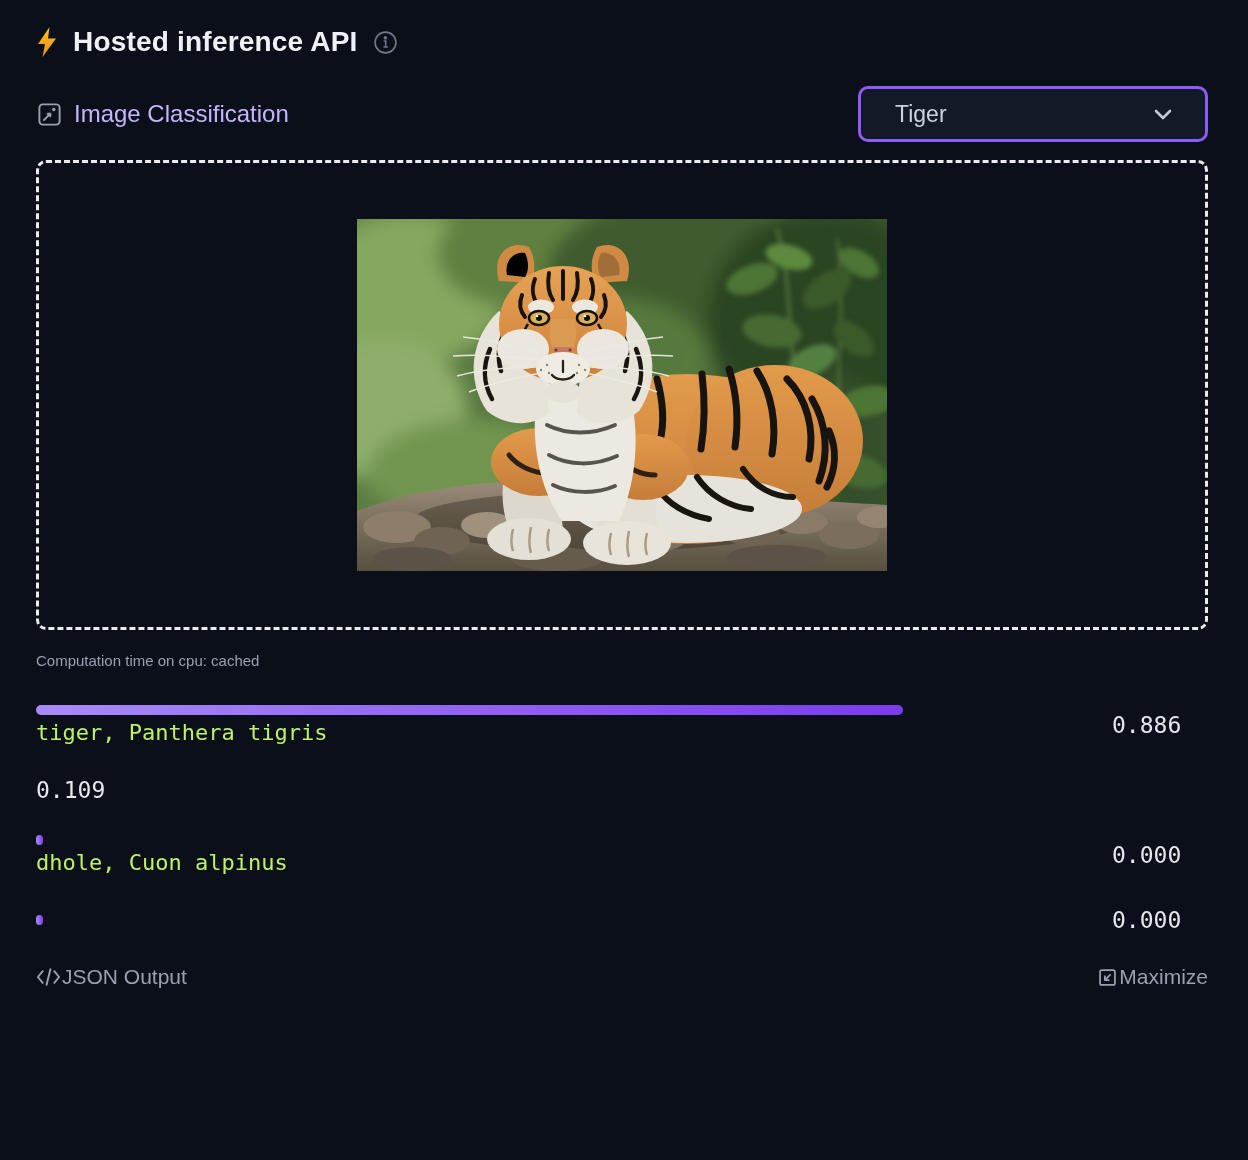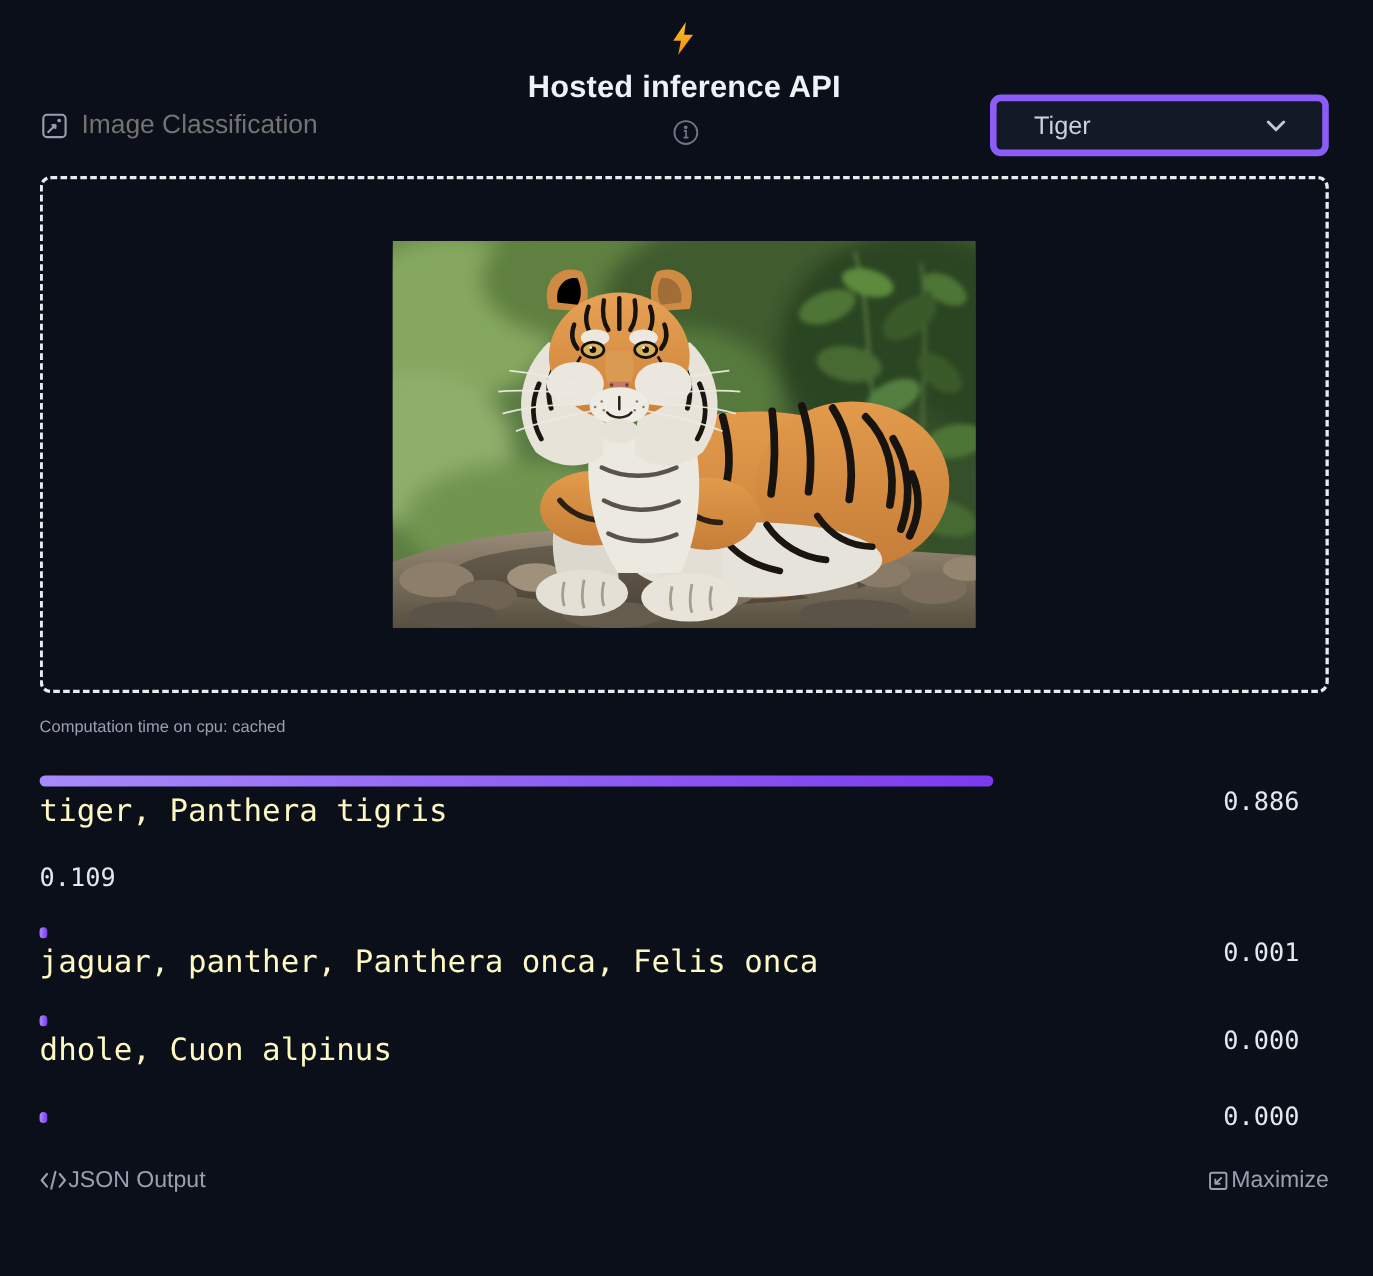"Hosted inference API" .hdr { flex-direction: column -> none }
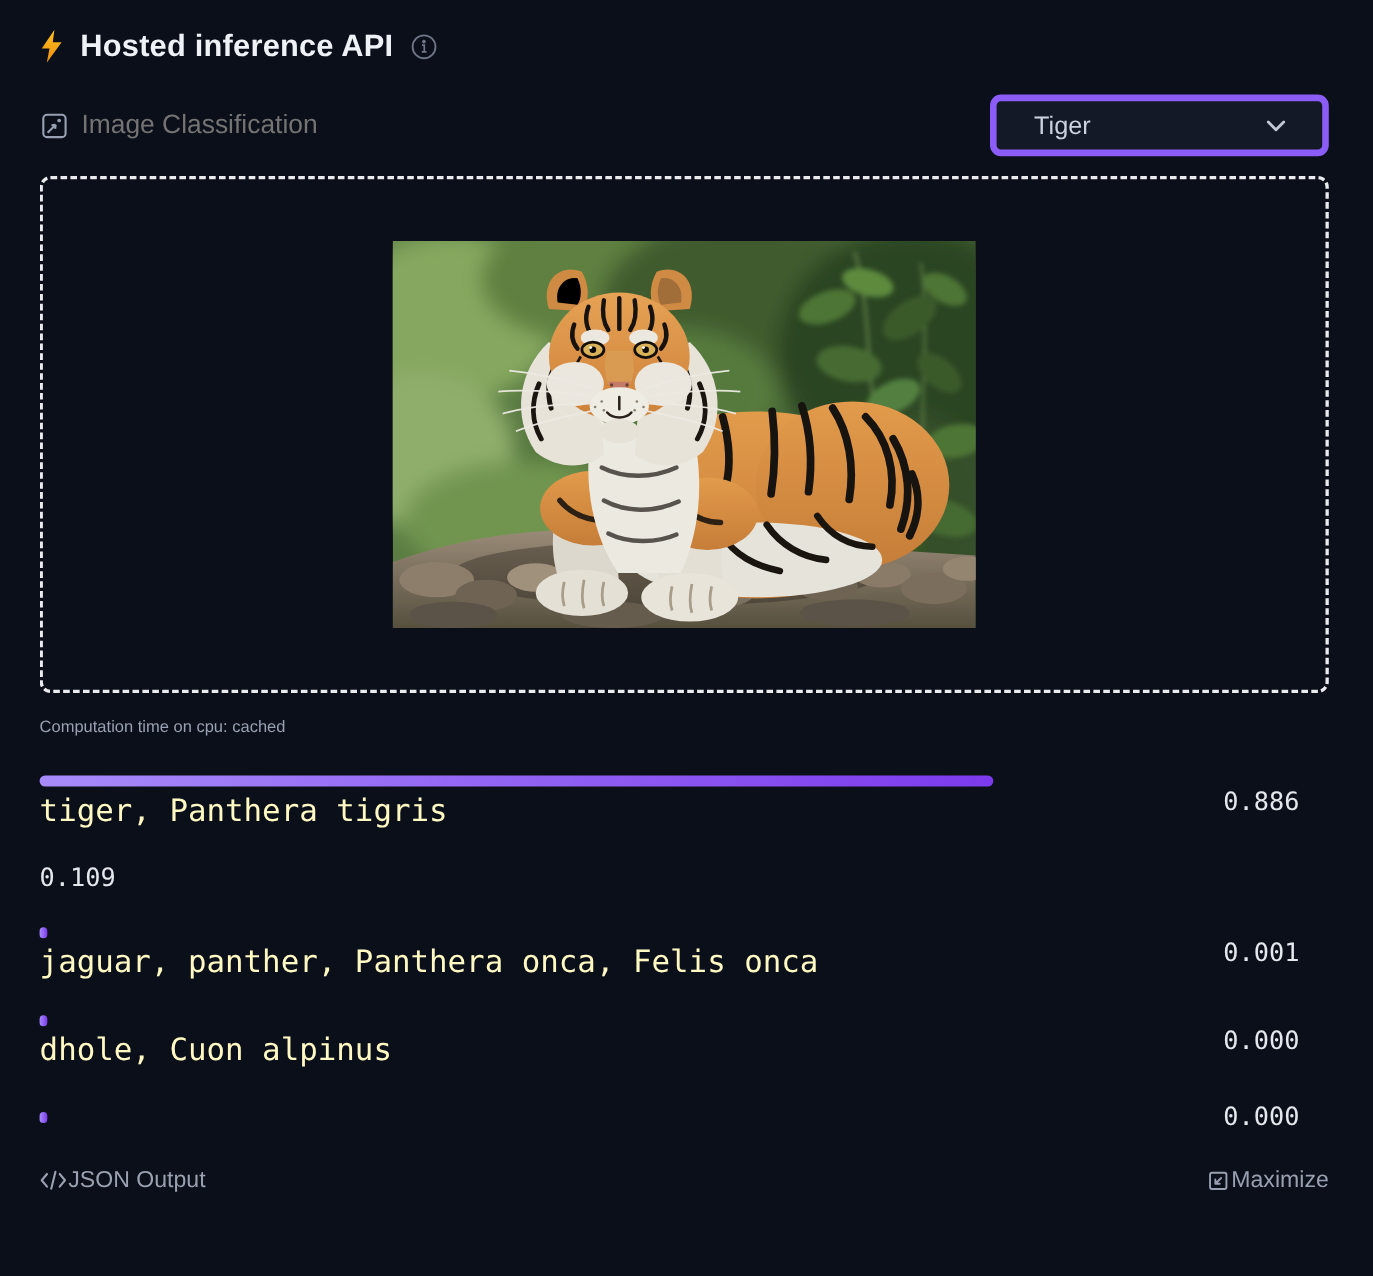"Image Classification" .task-label { color: #737373 -> #c4b5fd }
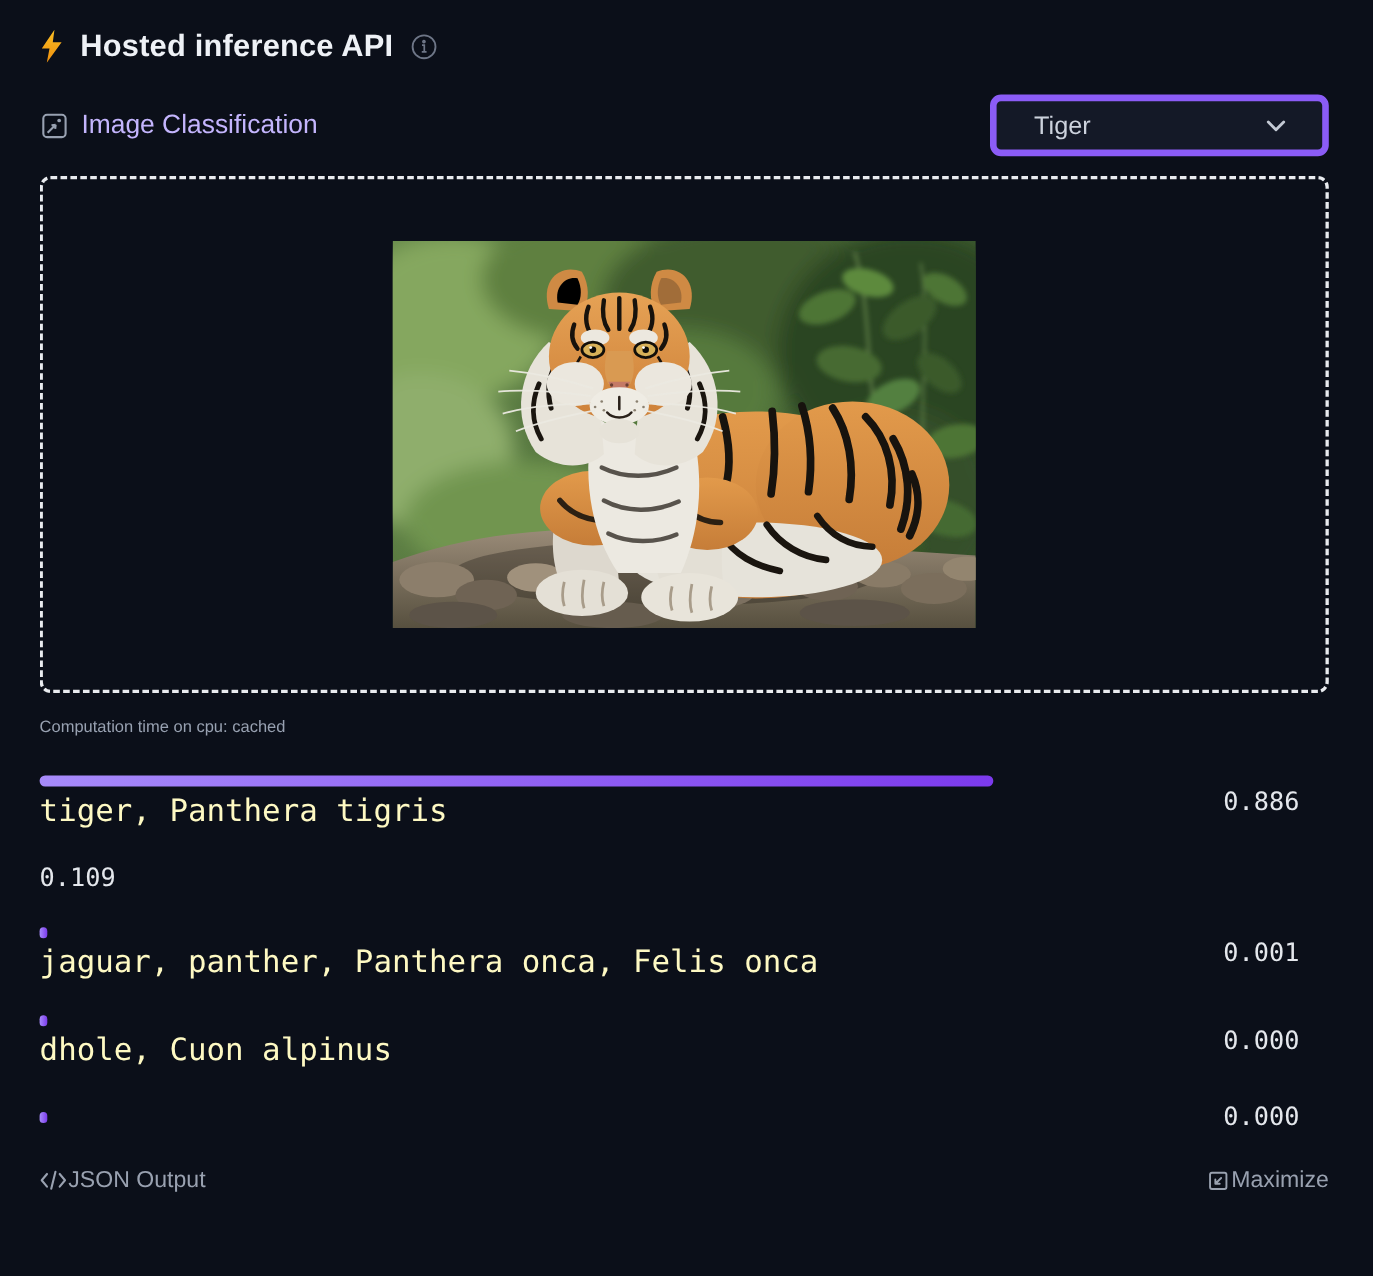"Tiger" .select { border: 6px solid #8b5cf6 -> 3px solid #8b5cf6; width: 308px -> 350px }
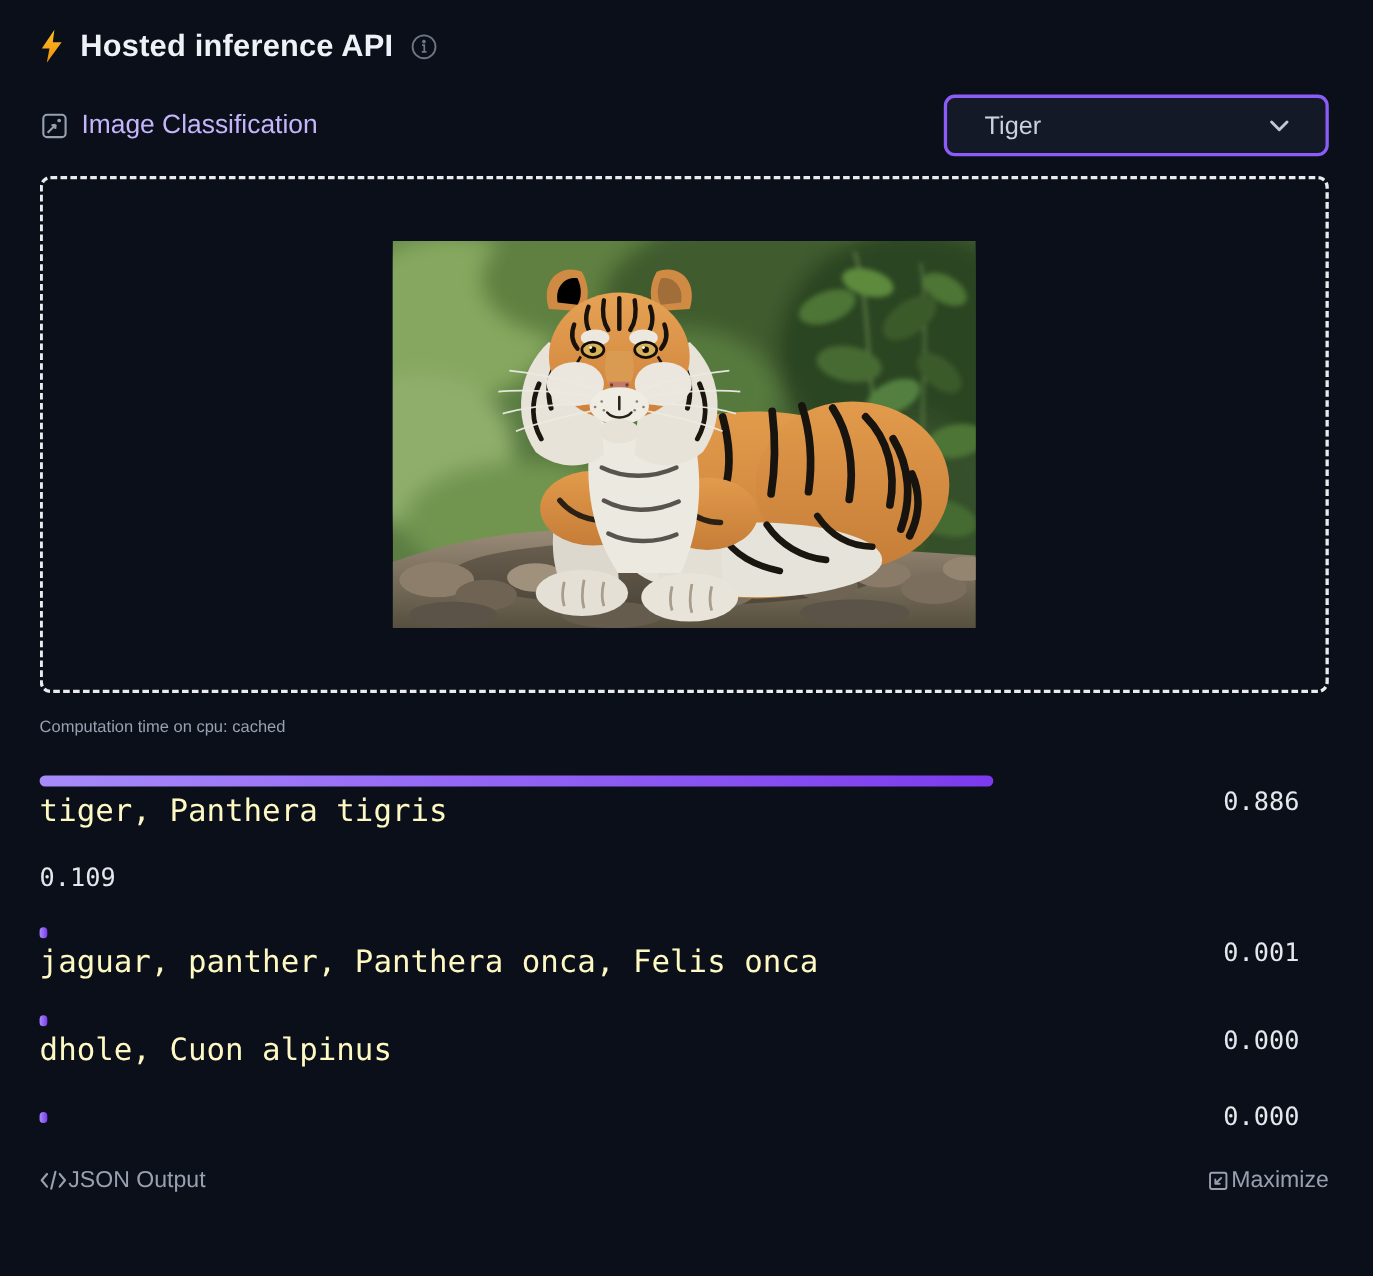"tiger, Panthera tigris" .res-label { color: #fef9c3 -> #bef264; font-size: 28px -> 22px }
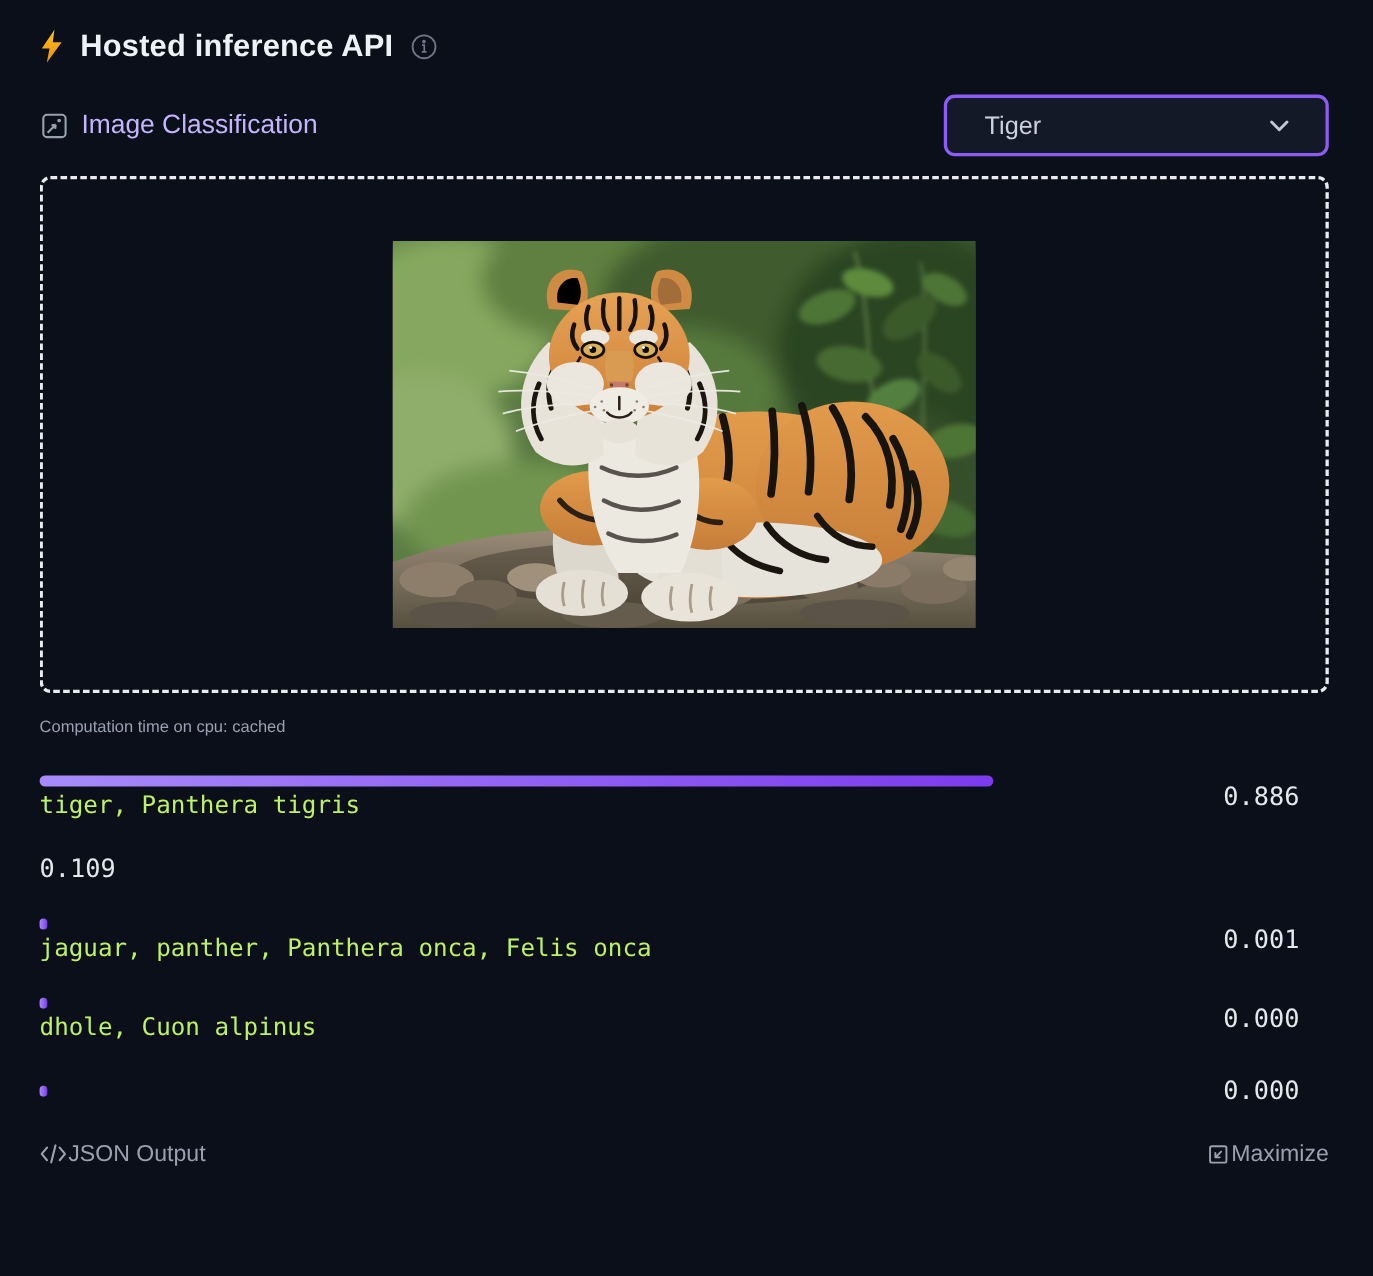"jaguar, panther, Panthera onca, Felis" div.res-row { html: <div> <div> <div></div> <div>jaguar, panther, Panthera onca, Felis onca</div> </div> <div>0.001</div> </div> -> none }
